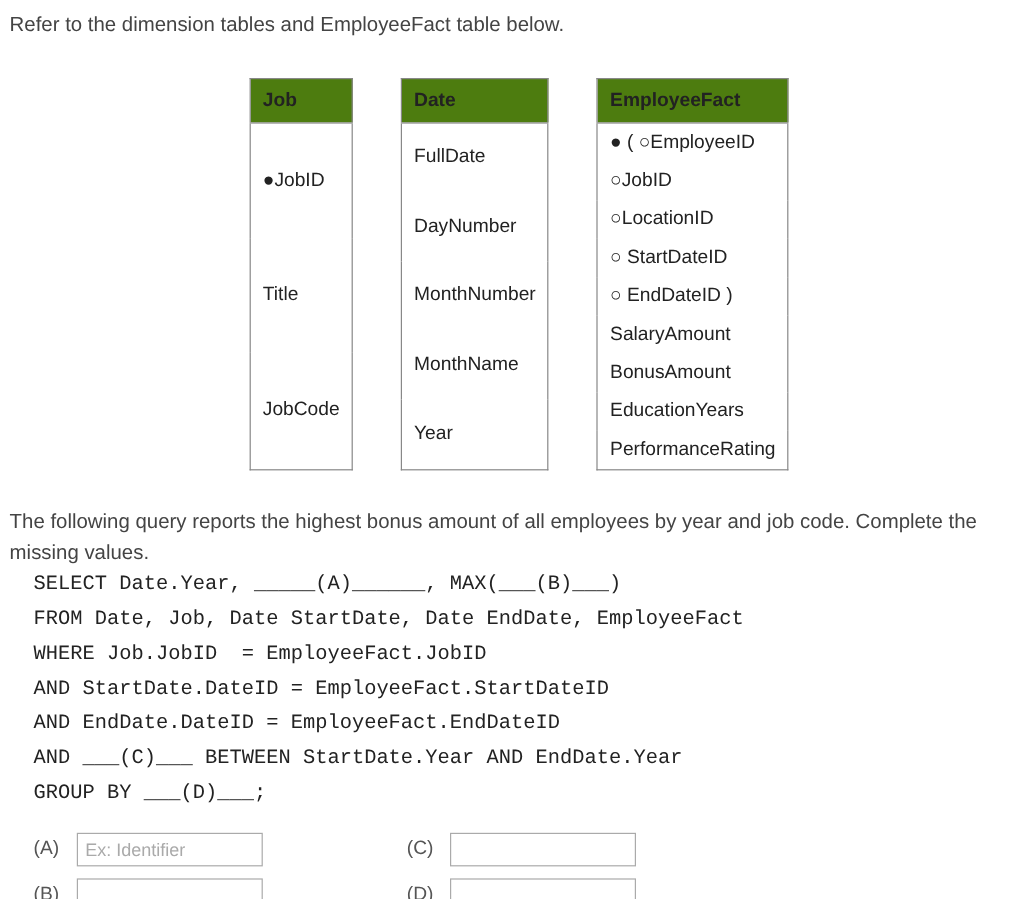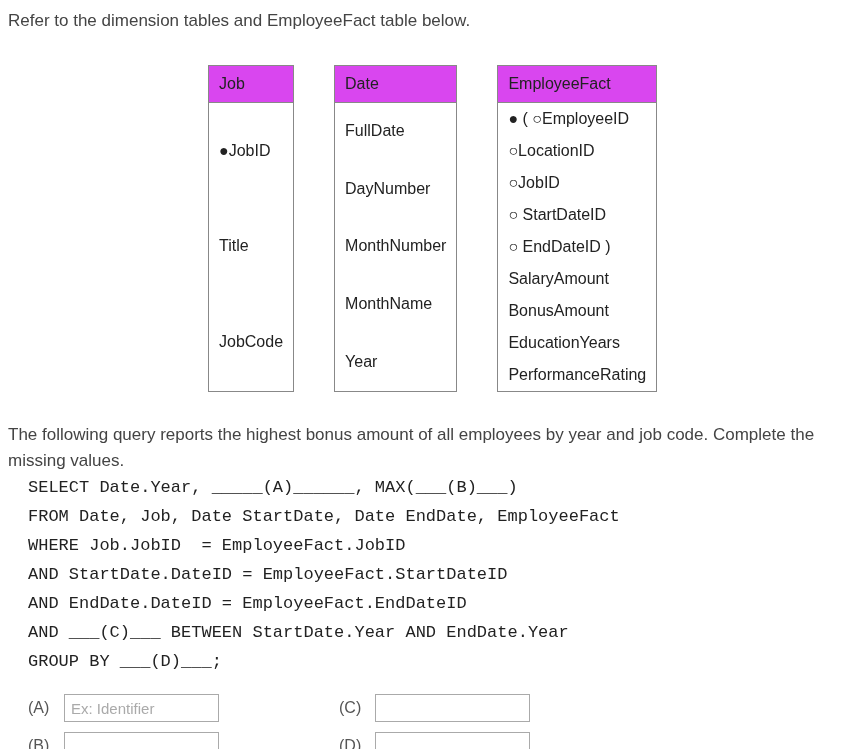"Job" .db-table th { background: #d946ef -> #4d7c0f; font-weight: 400 -> 700 }
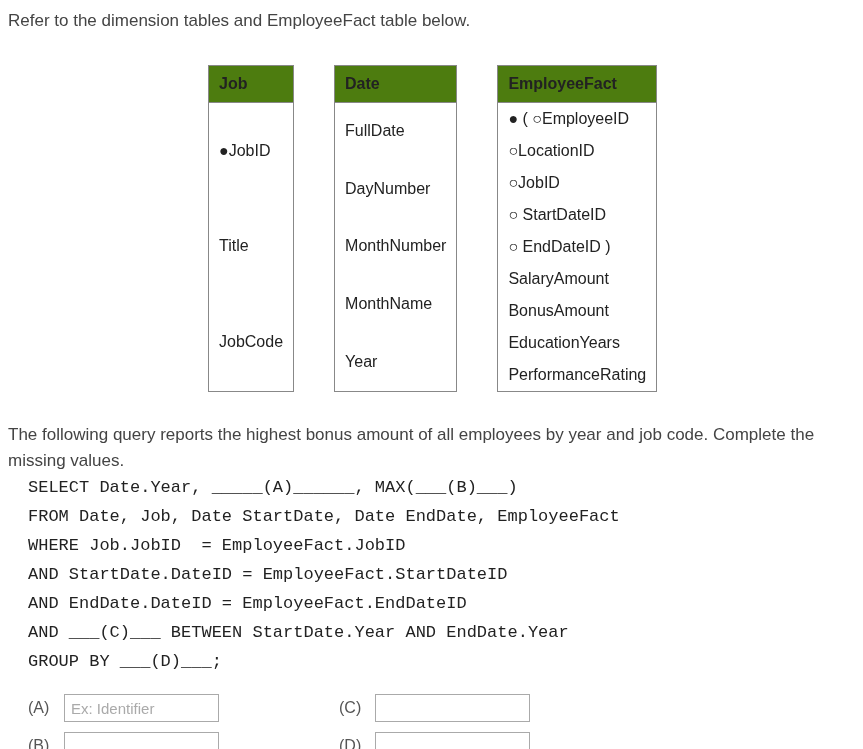"○LocationID" tr { order: before "○JobID" -> after "○JobID" }
